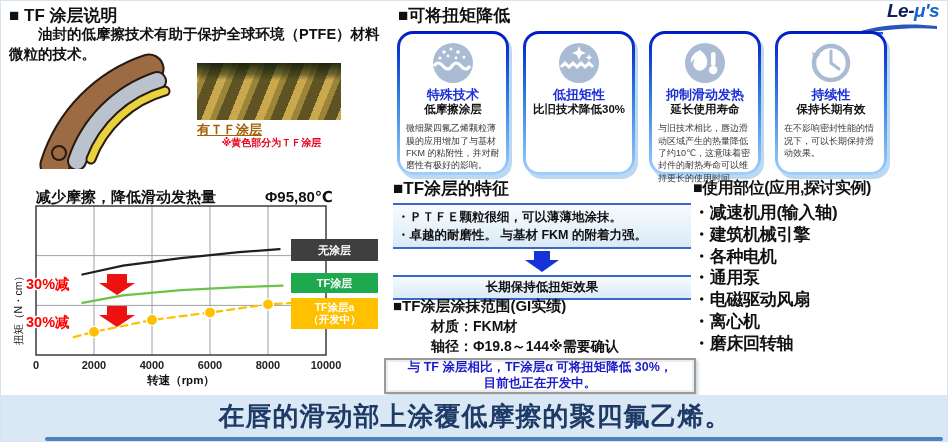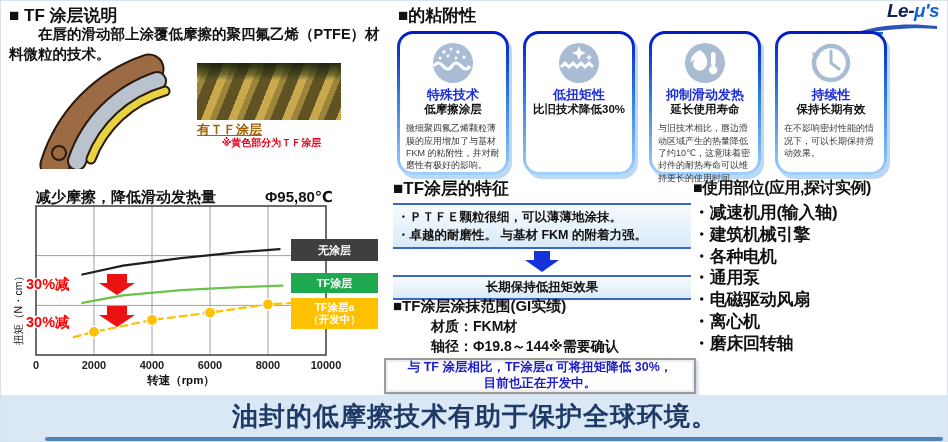"■的粘附性" div.abs { text: 的粘附性 -> 可将扭矩降低 }
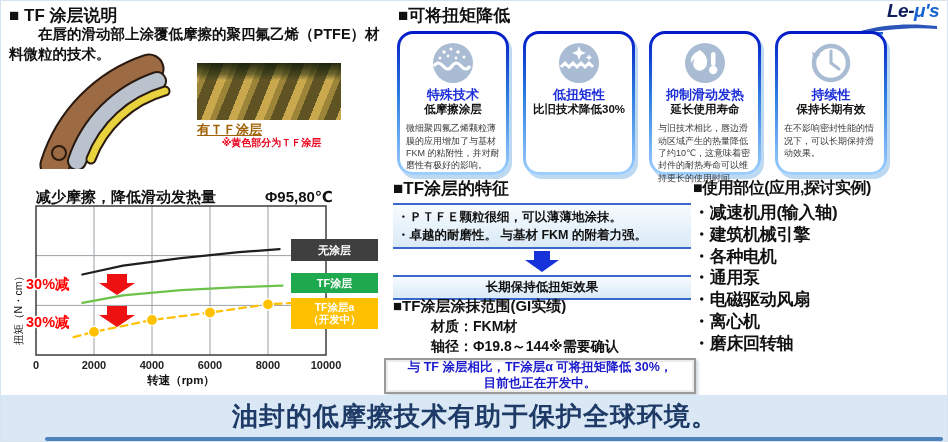"在唇的滑动部上涂覆低摩擦的聚四氟乙烯（PTFE）材料微粒的技术。" div.abs { text: 在唇的滑动部上涂覆低摩擦的聚四氟乙烯 -> 油封的低摩擦技术有助于保护全球环境 }
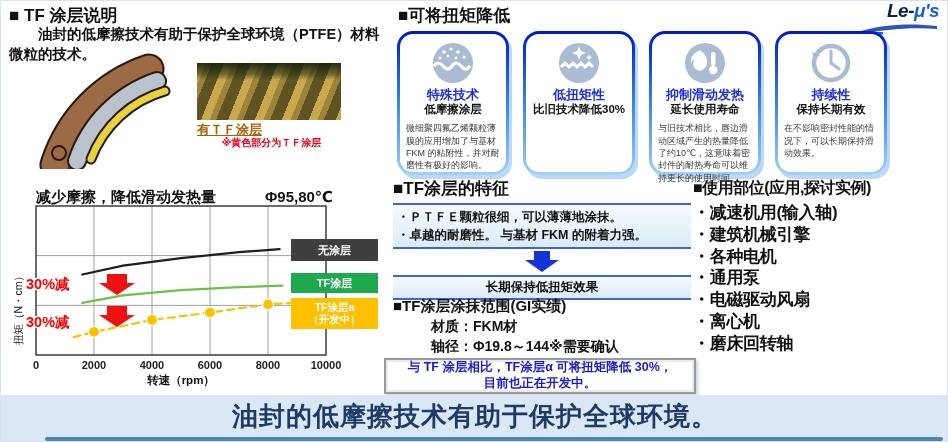"油封的低摩擦技术有助于保护全球环境。" div { text: 油封的低摩擦技术有助于保护全球环境 -> 在唇的滑动部上涂覆低摩擦的聚四氟乙烯 }
